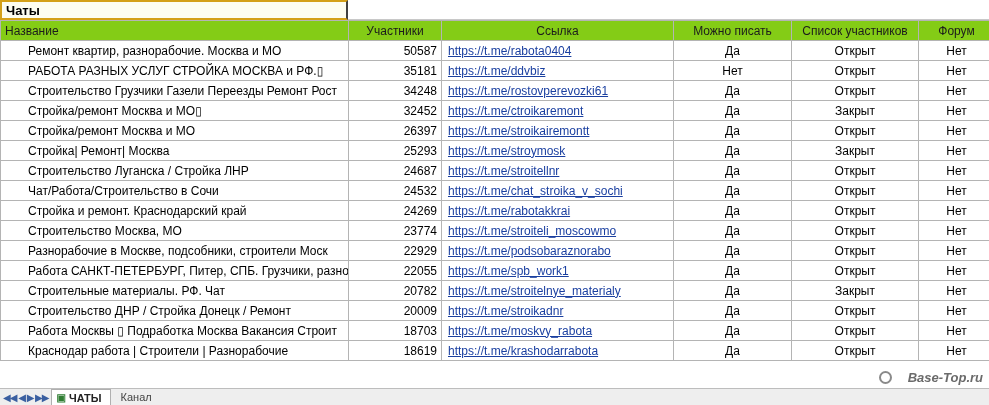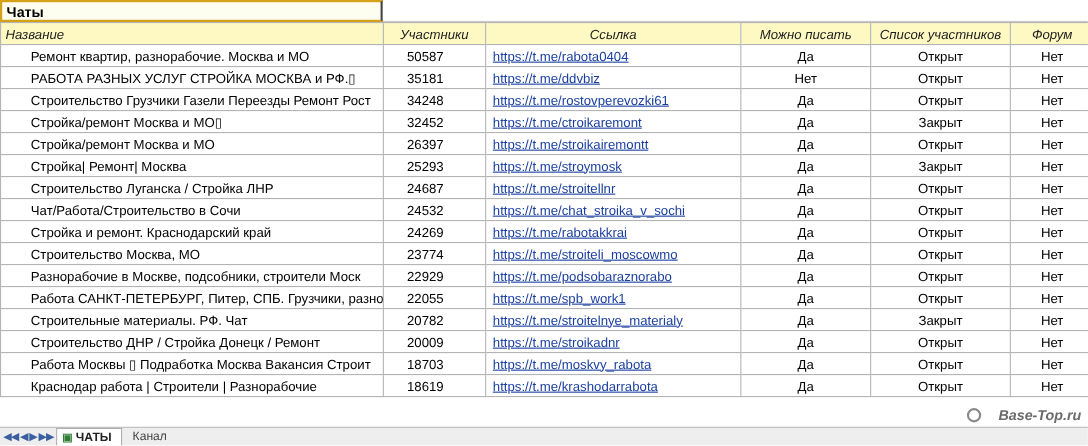"Название" thead th { background: #fef9c3 -> #84cc16; font-style: italic -> none }
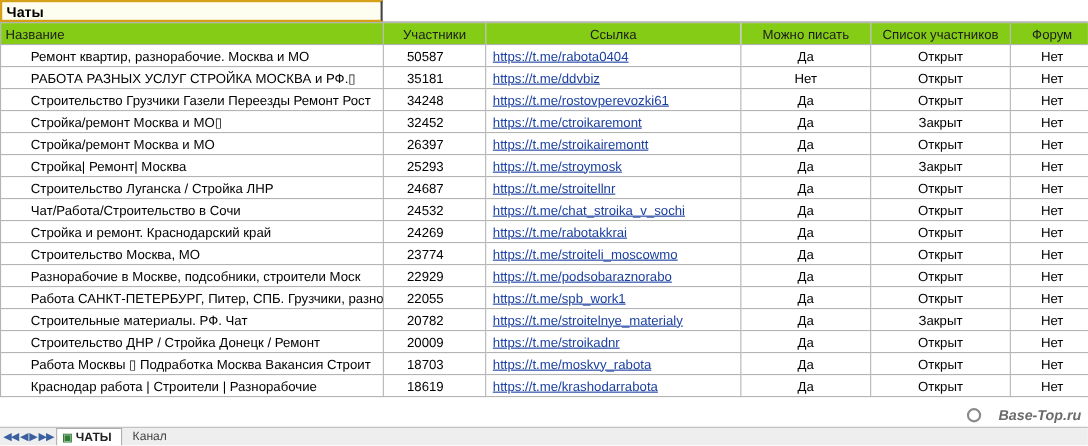"50587" tbody td.c-part { text-align: left -> right }
